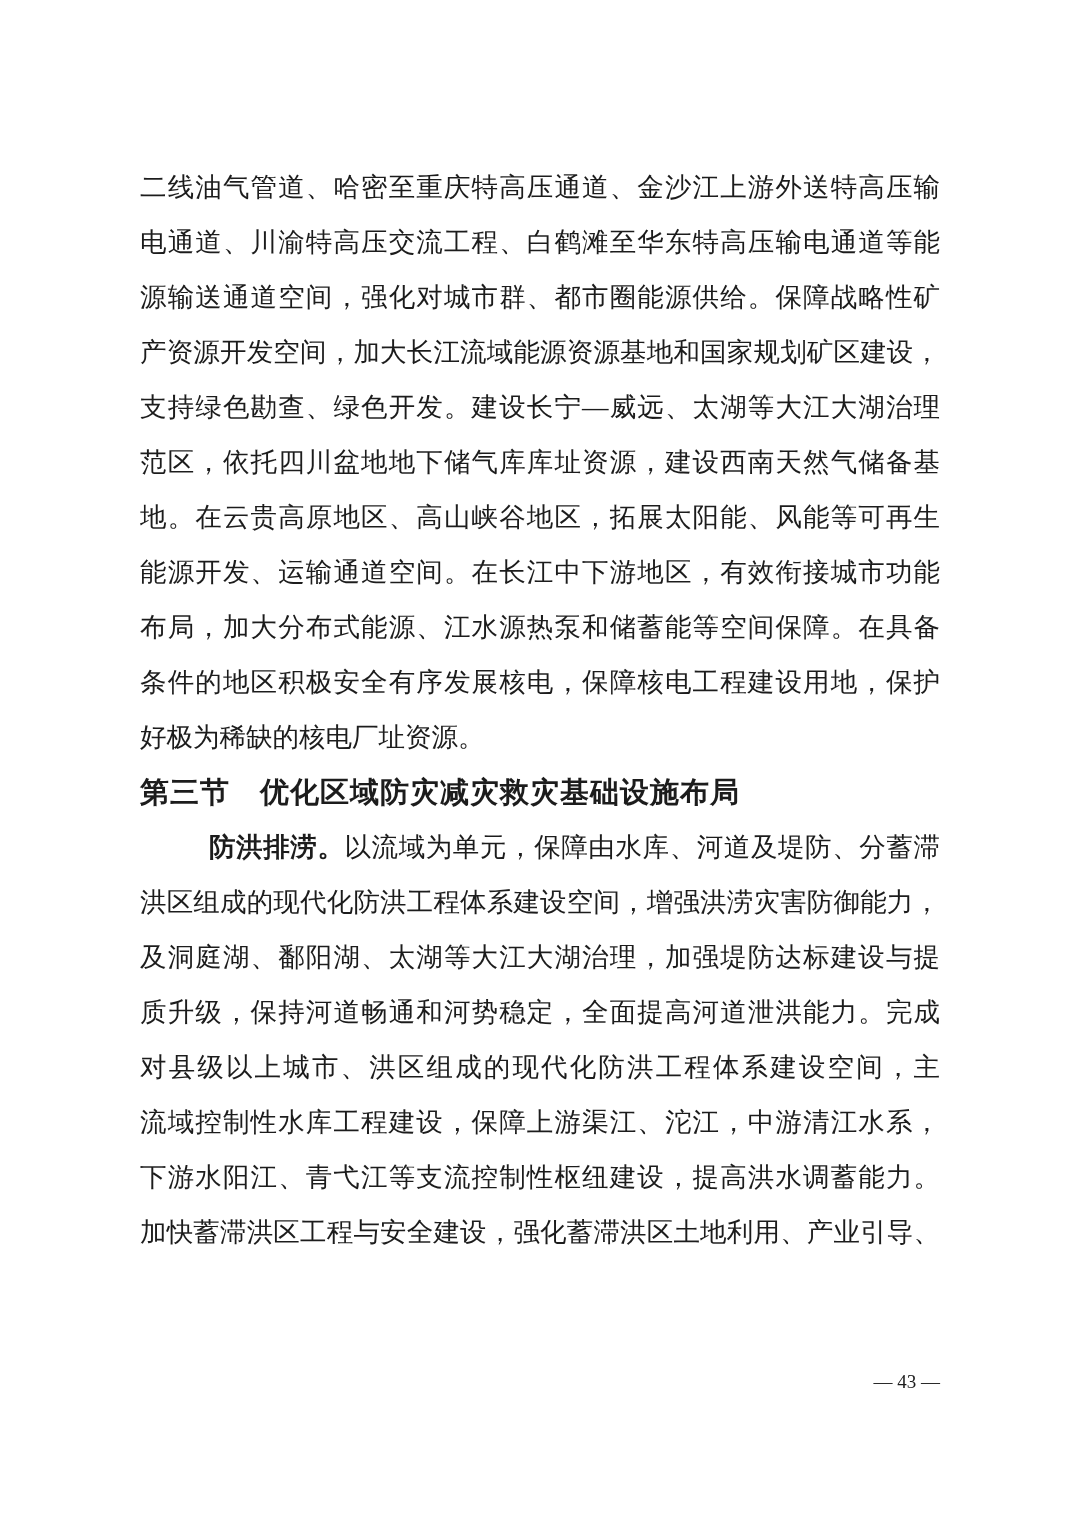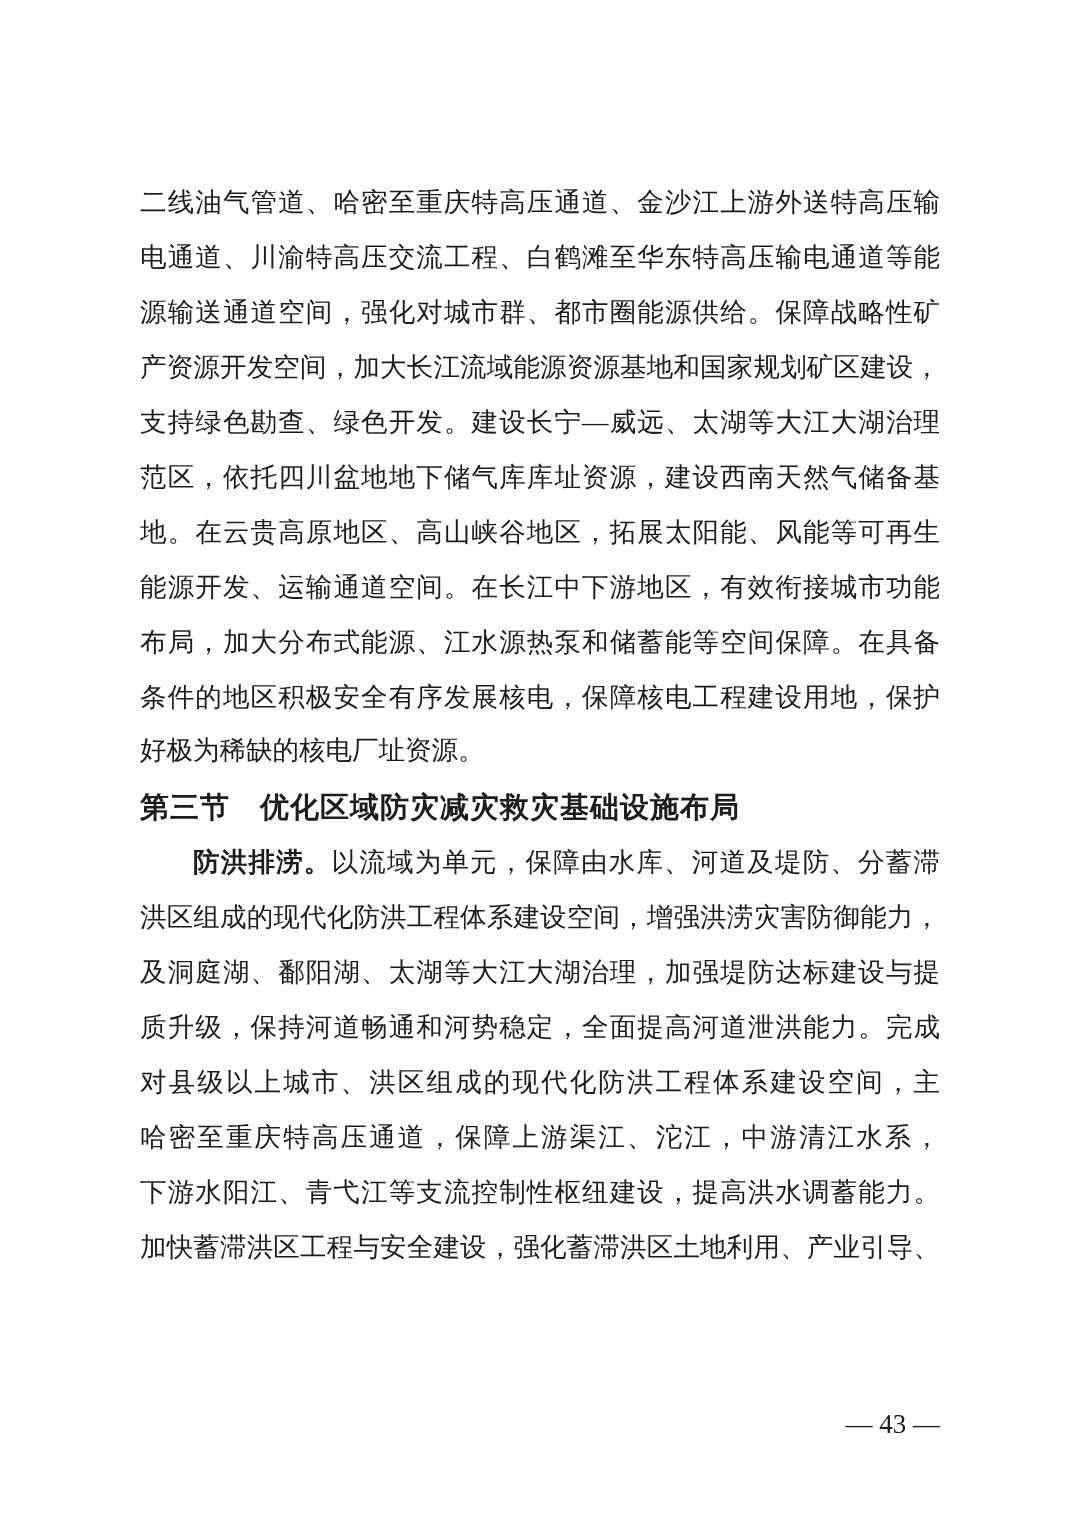"二线油气管道、哈密至重庆特高压通道、金沙江上游外送特高压输" .content { top: 175px -> 160px }
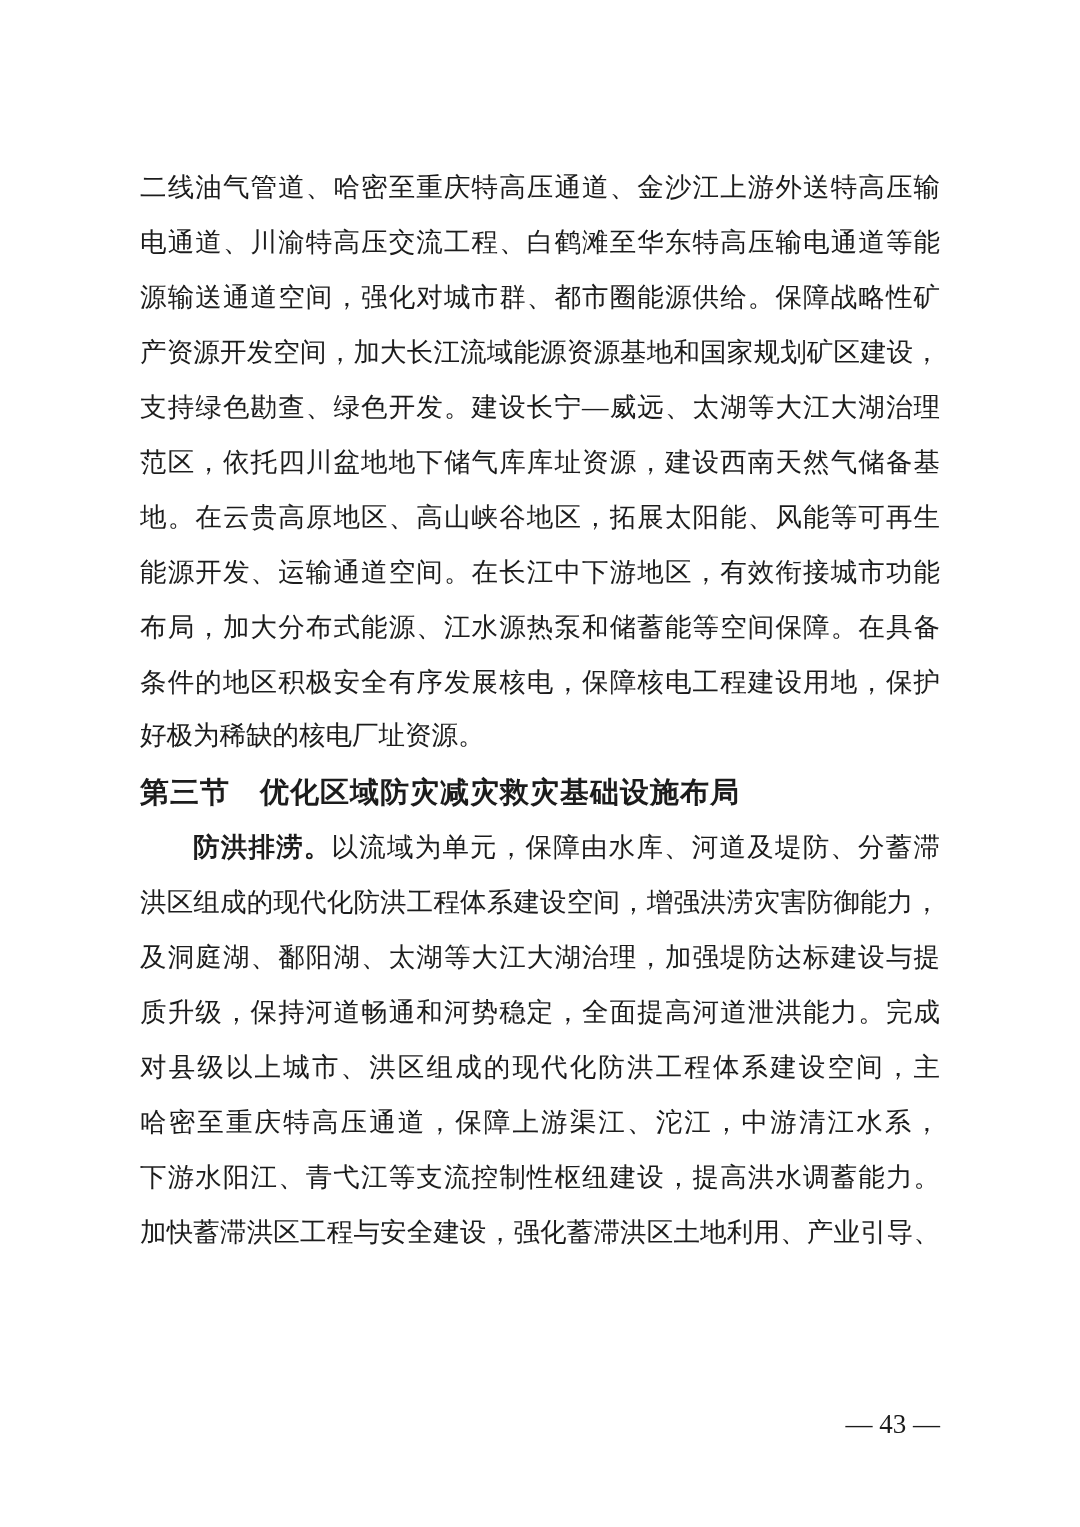"好极为稀缺的核电厂址资源。" .line--end { font-family: Liberation Mono, monospace -> none }
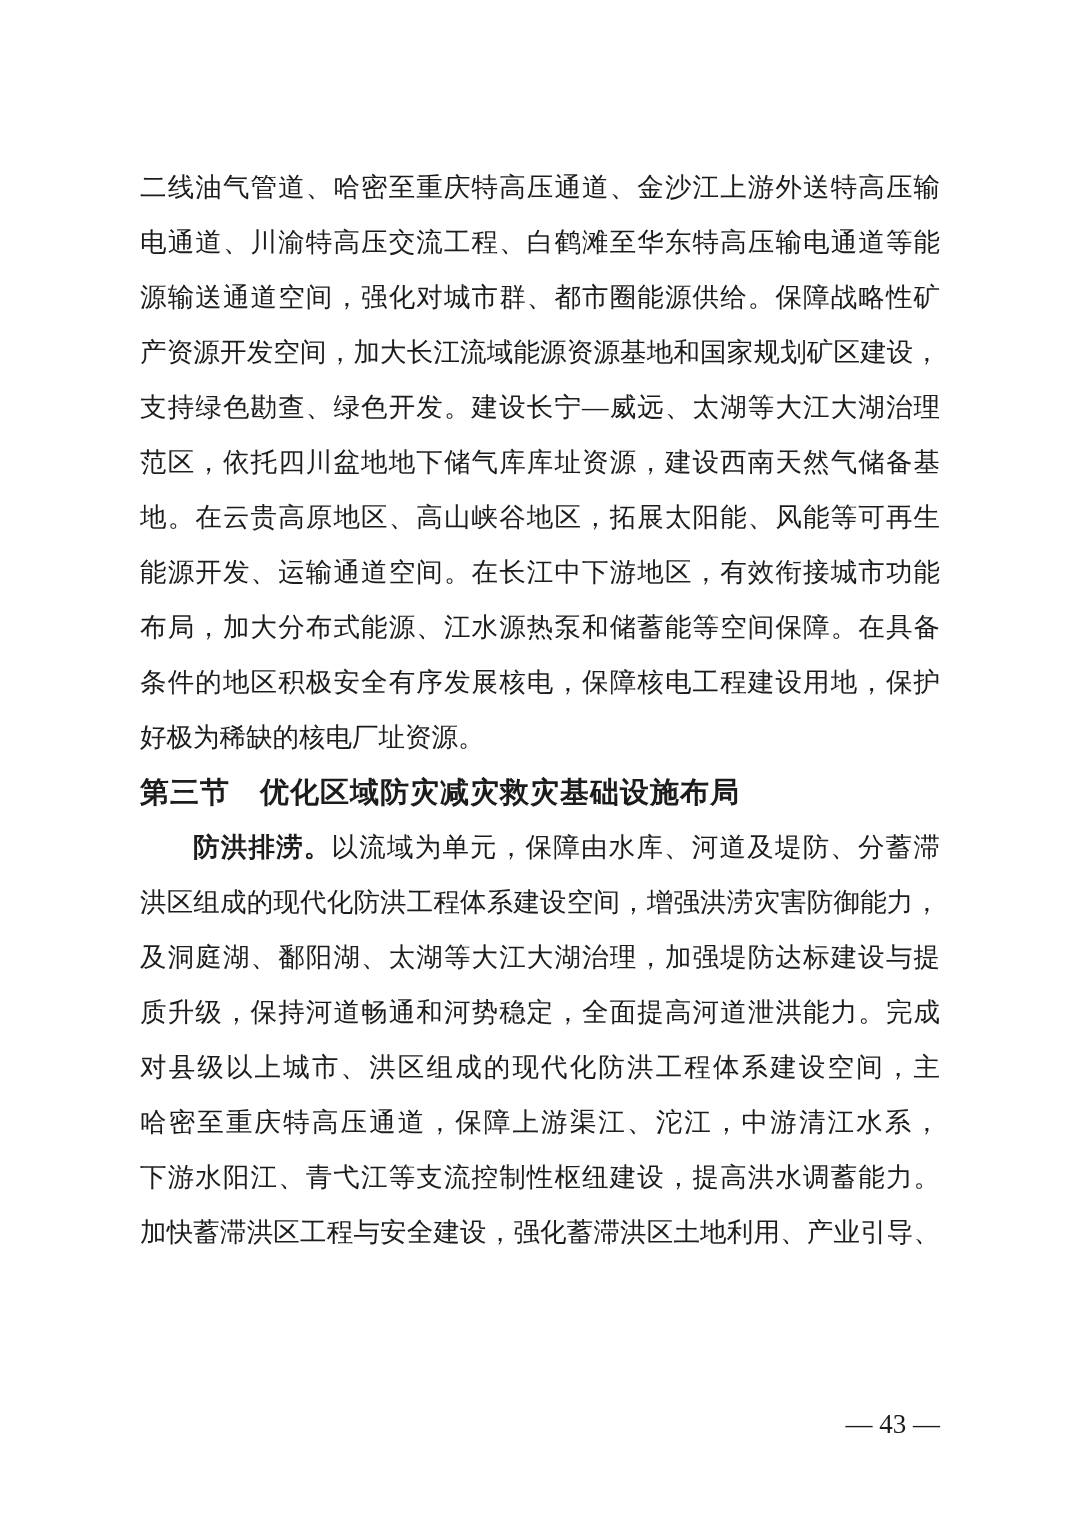"防洪排涝。" .lead { margin-left: none -> 16px }
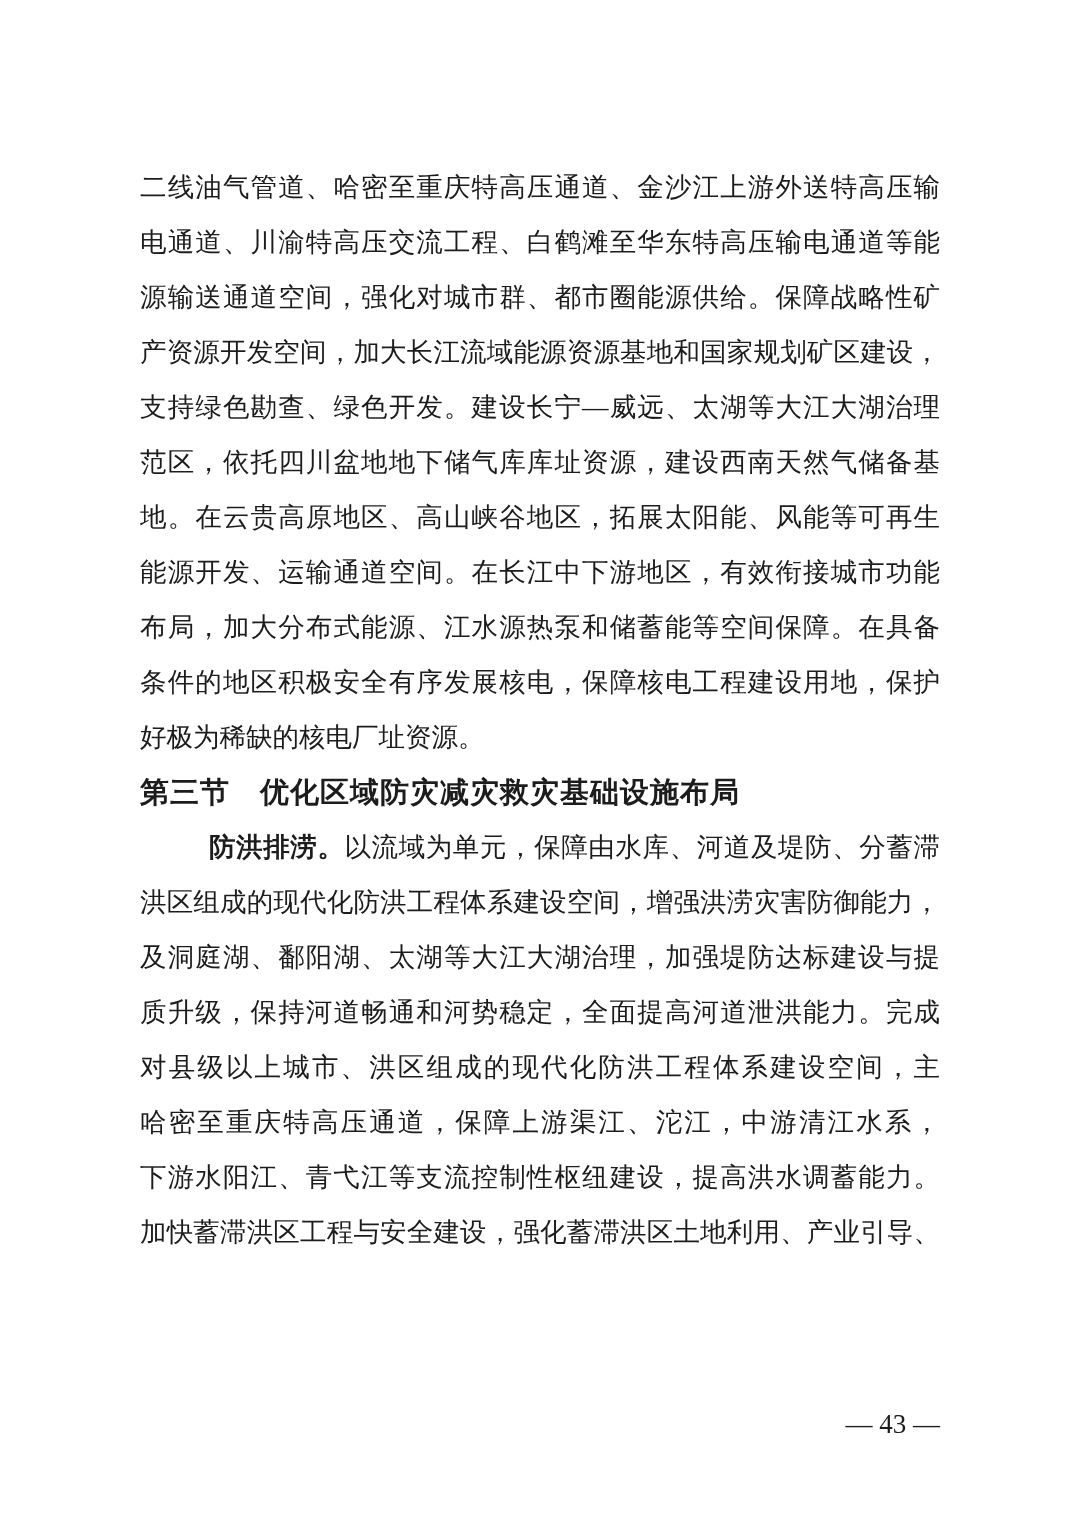"哈密至重庆特高压通道，保障上游渠江、沱江，中游清江水系，" div.line { text: 哈密至重庆特高压通道 -> 流域控制性水库工程建设 }
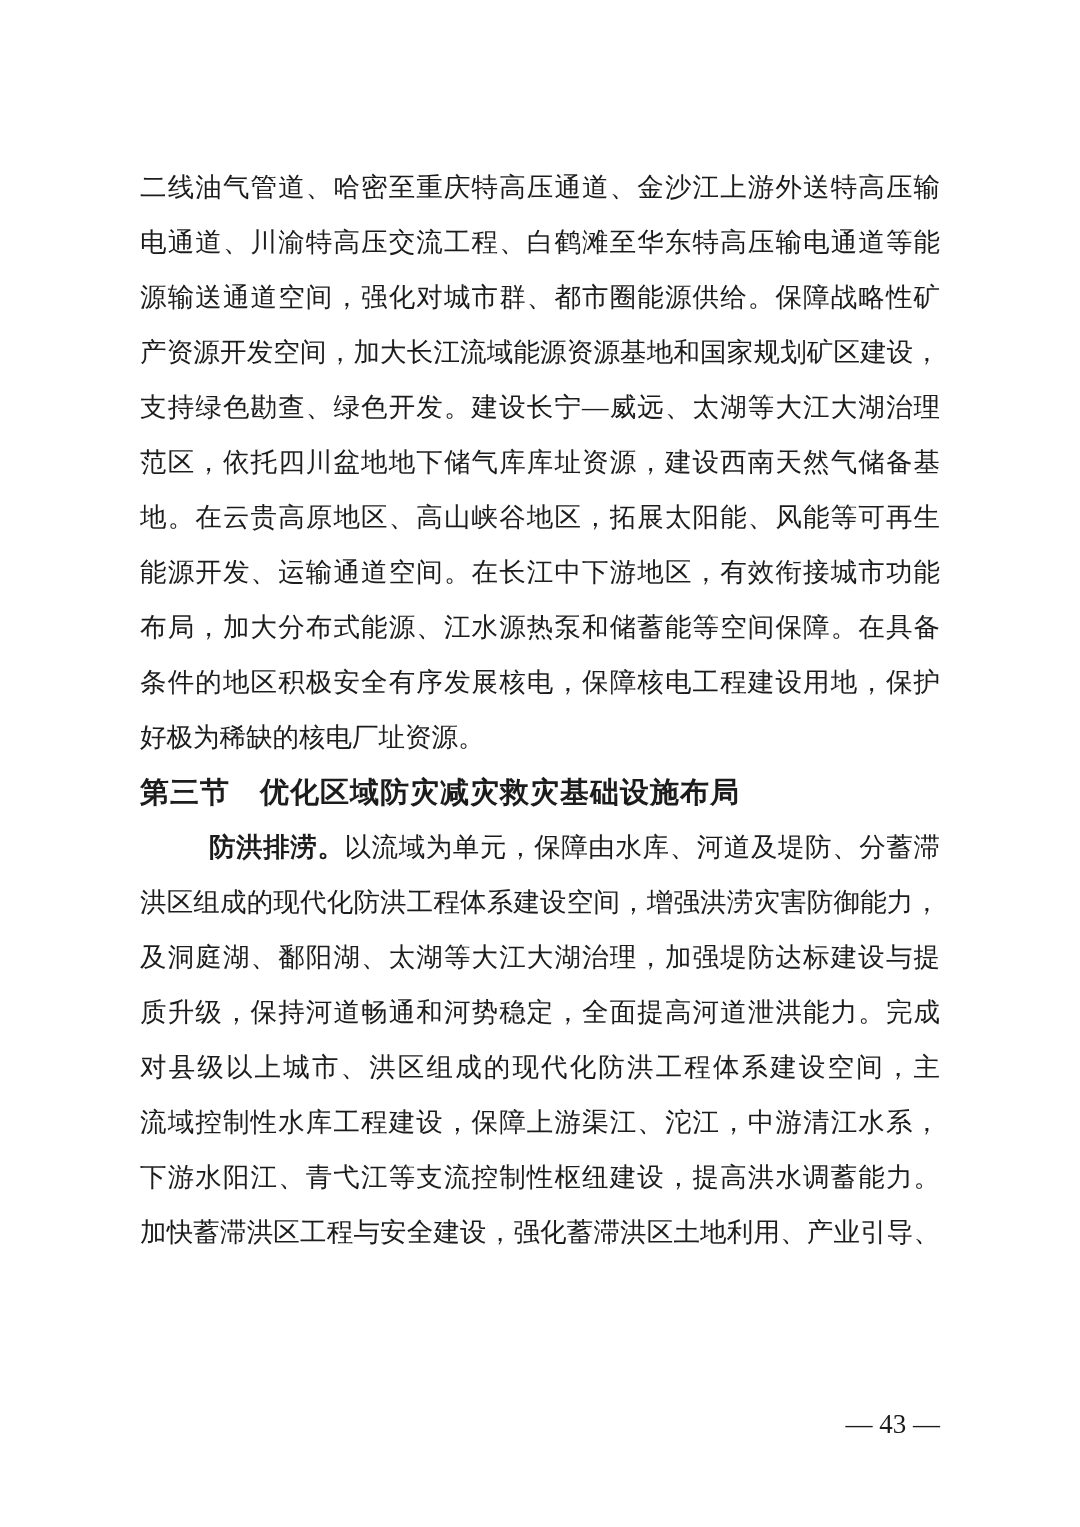"— 43 —" .page-number { font-size: 27px -> 19px; top: 1404px -> 1362px }
